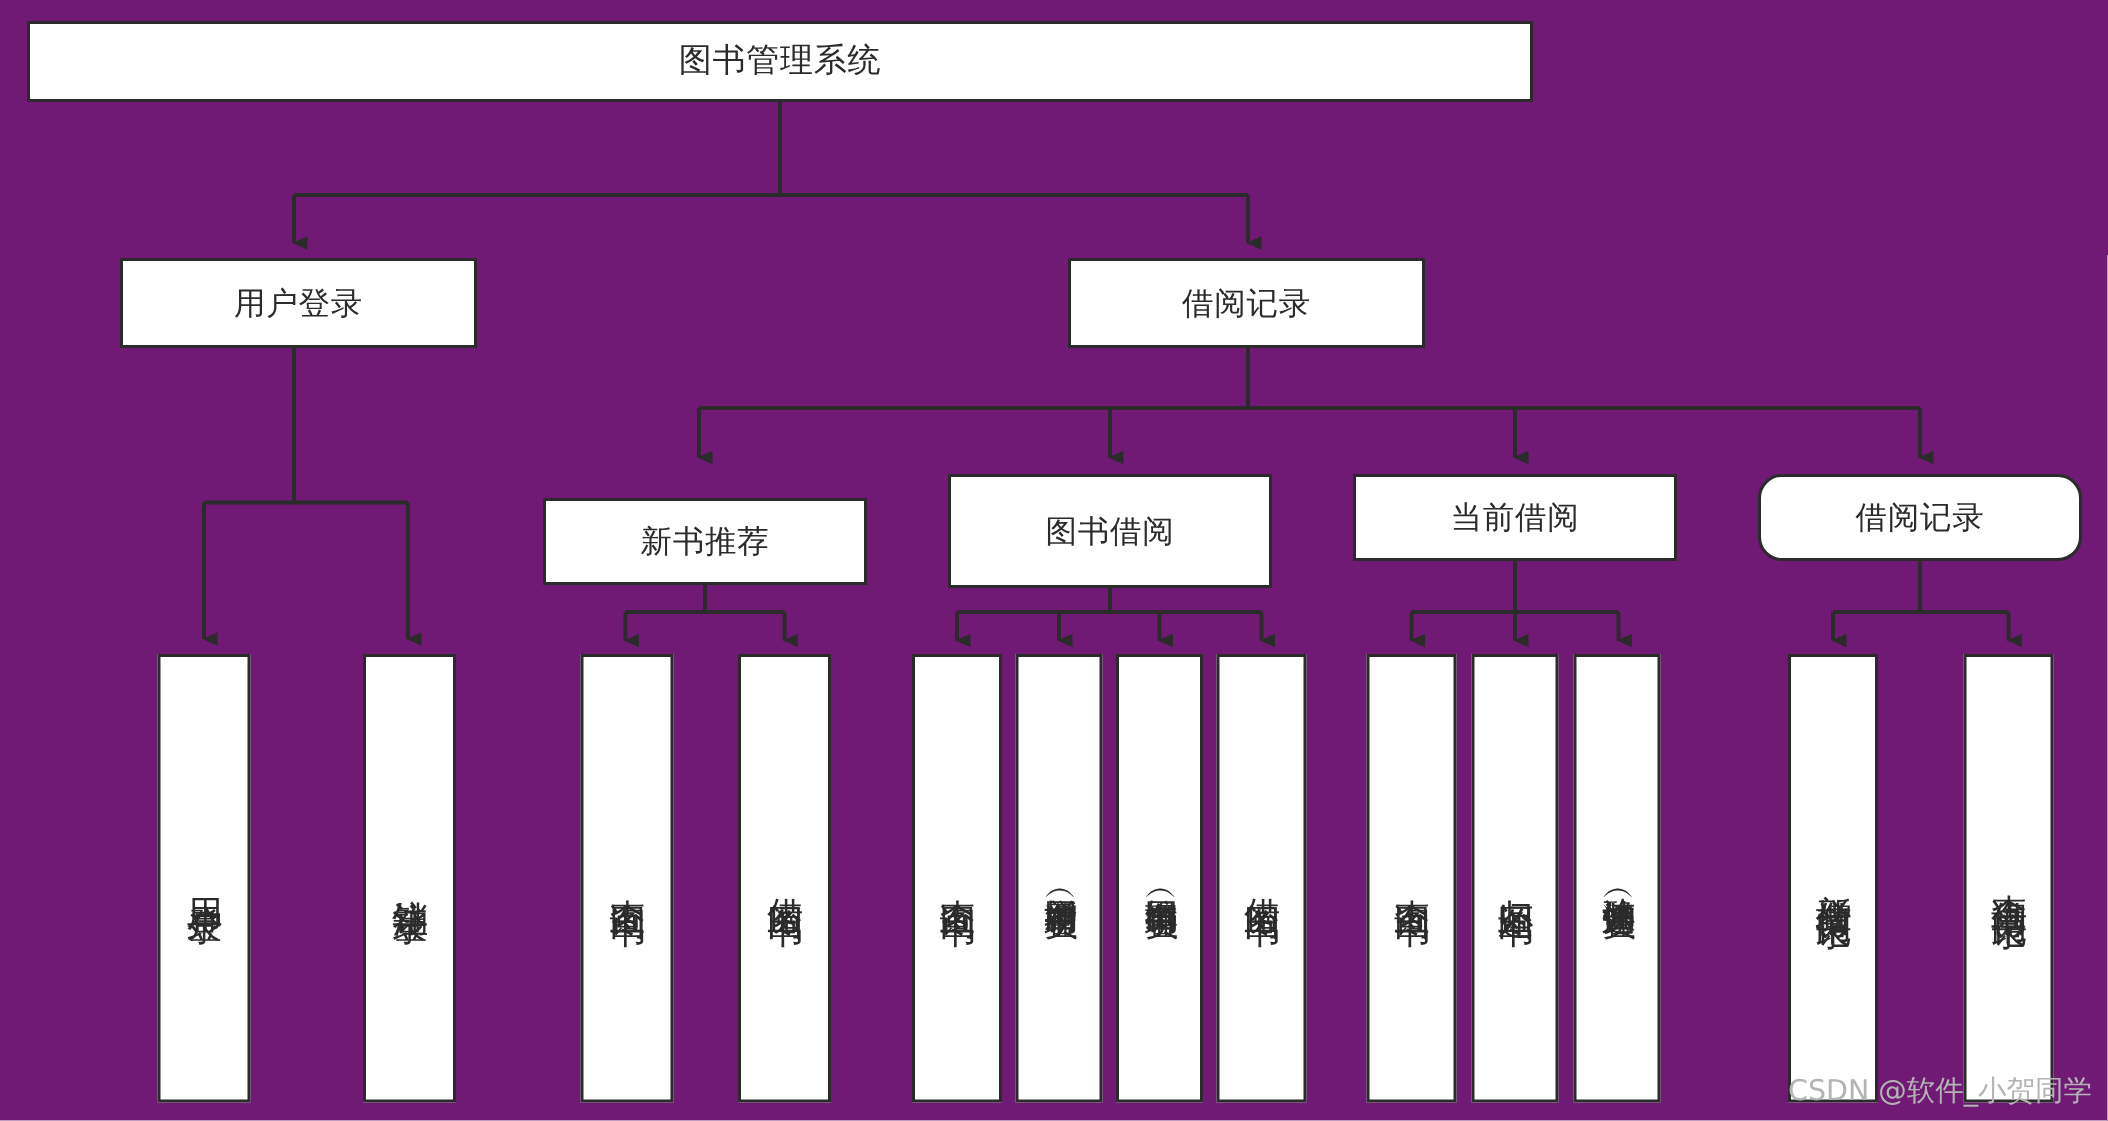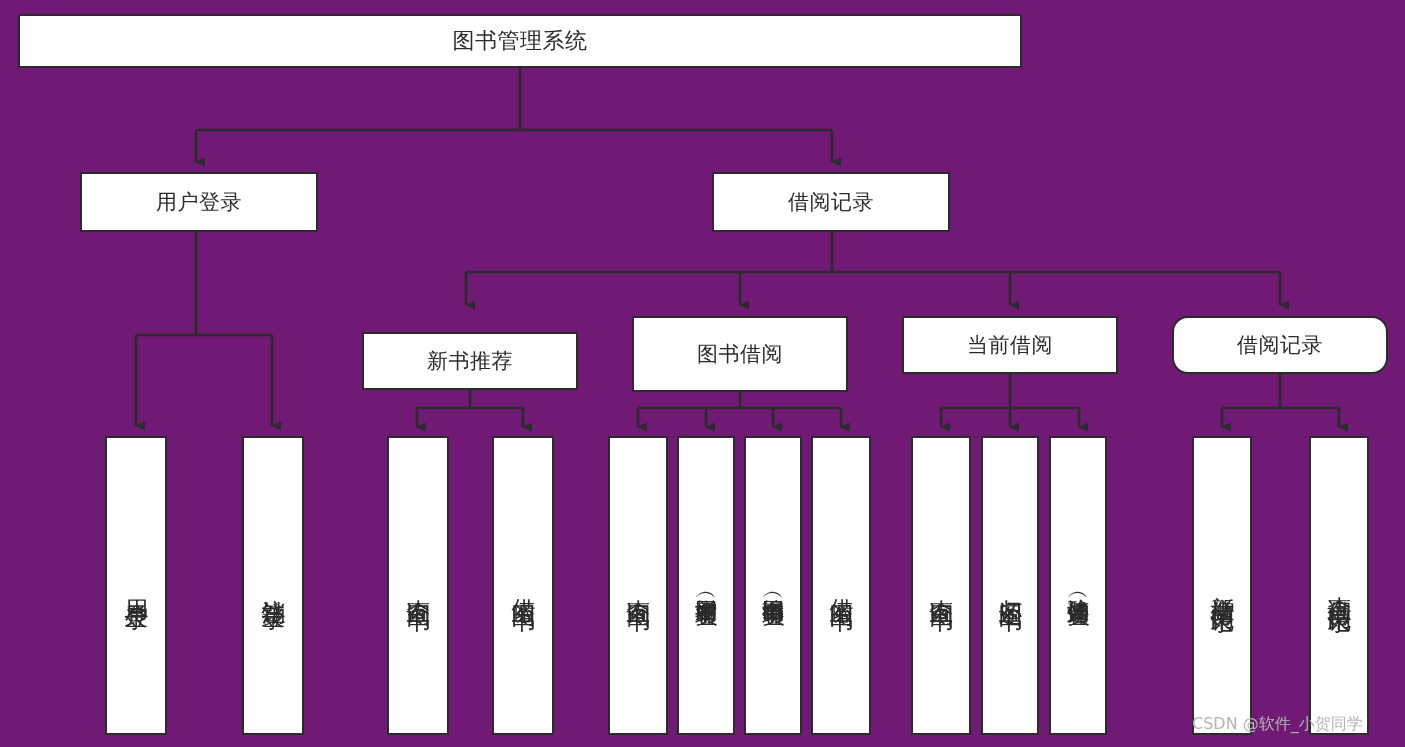"CSDN @软件_小贺同学" .watermark { font-size: 16px -> 19px }
